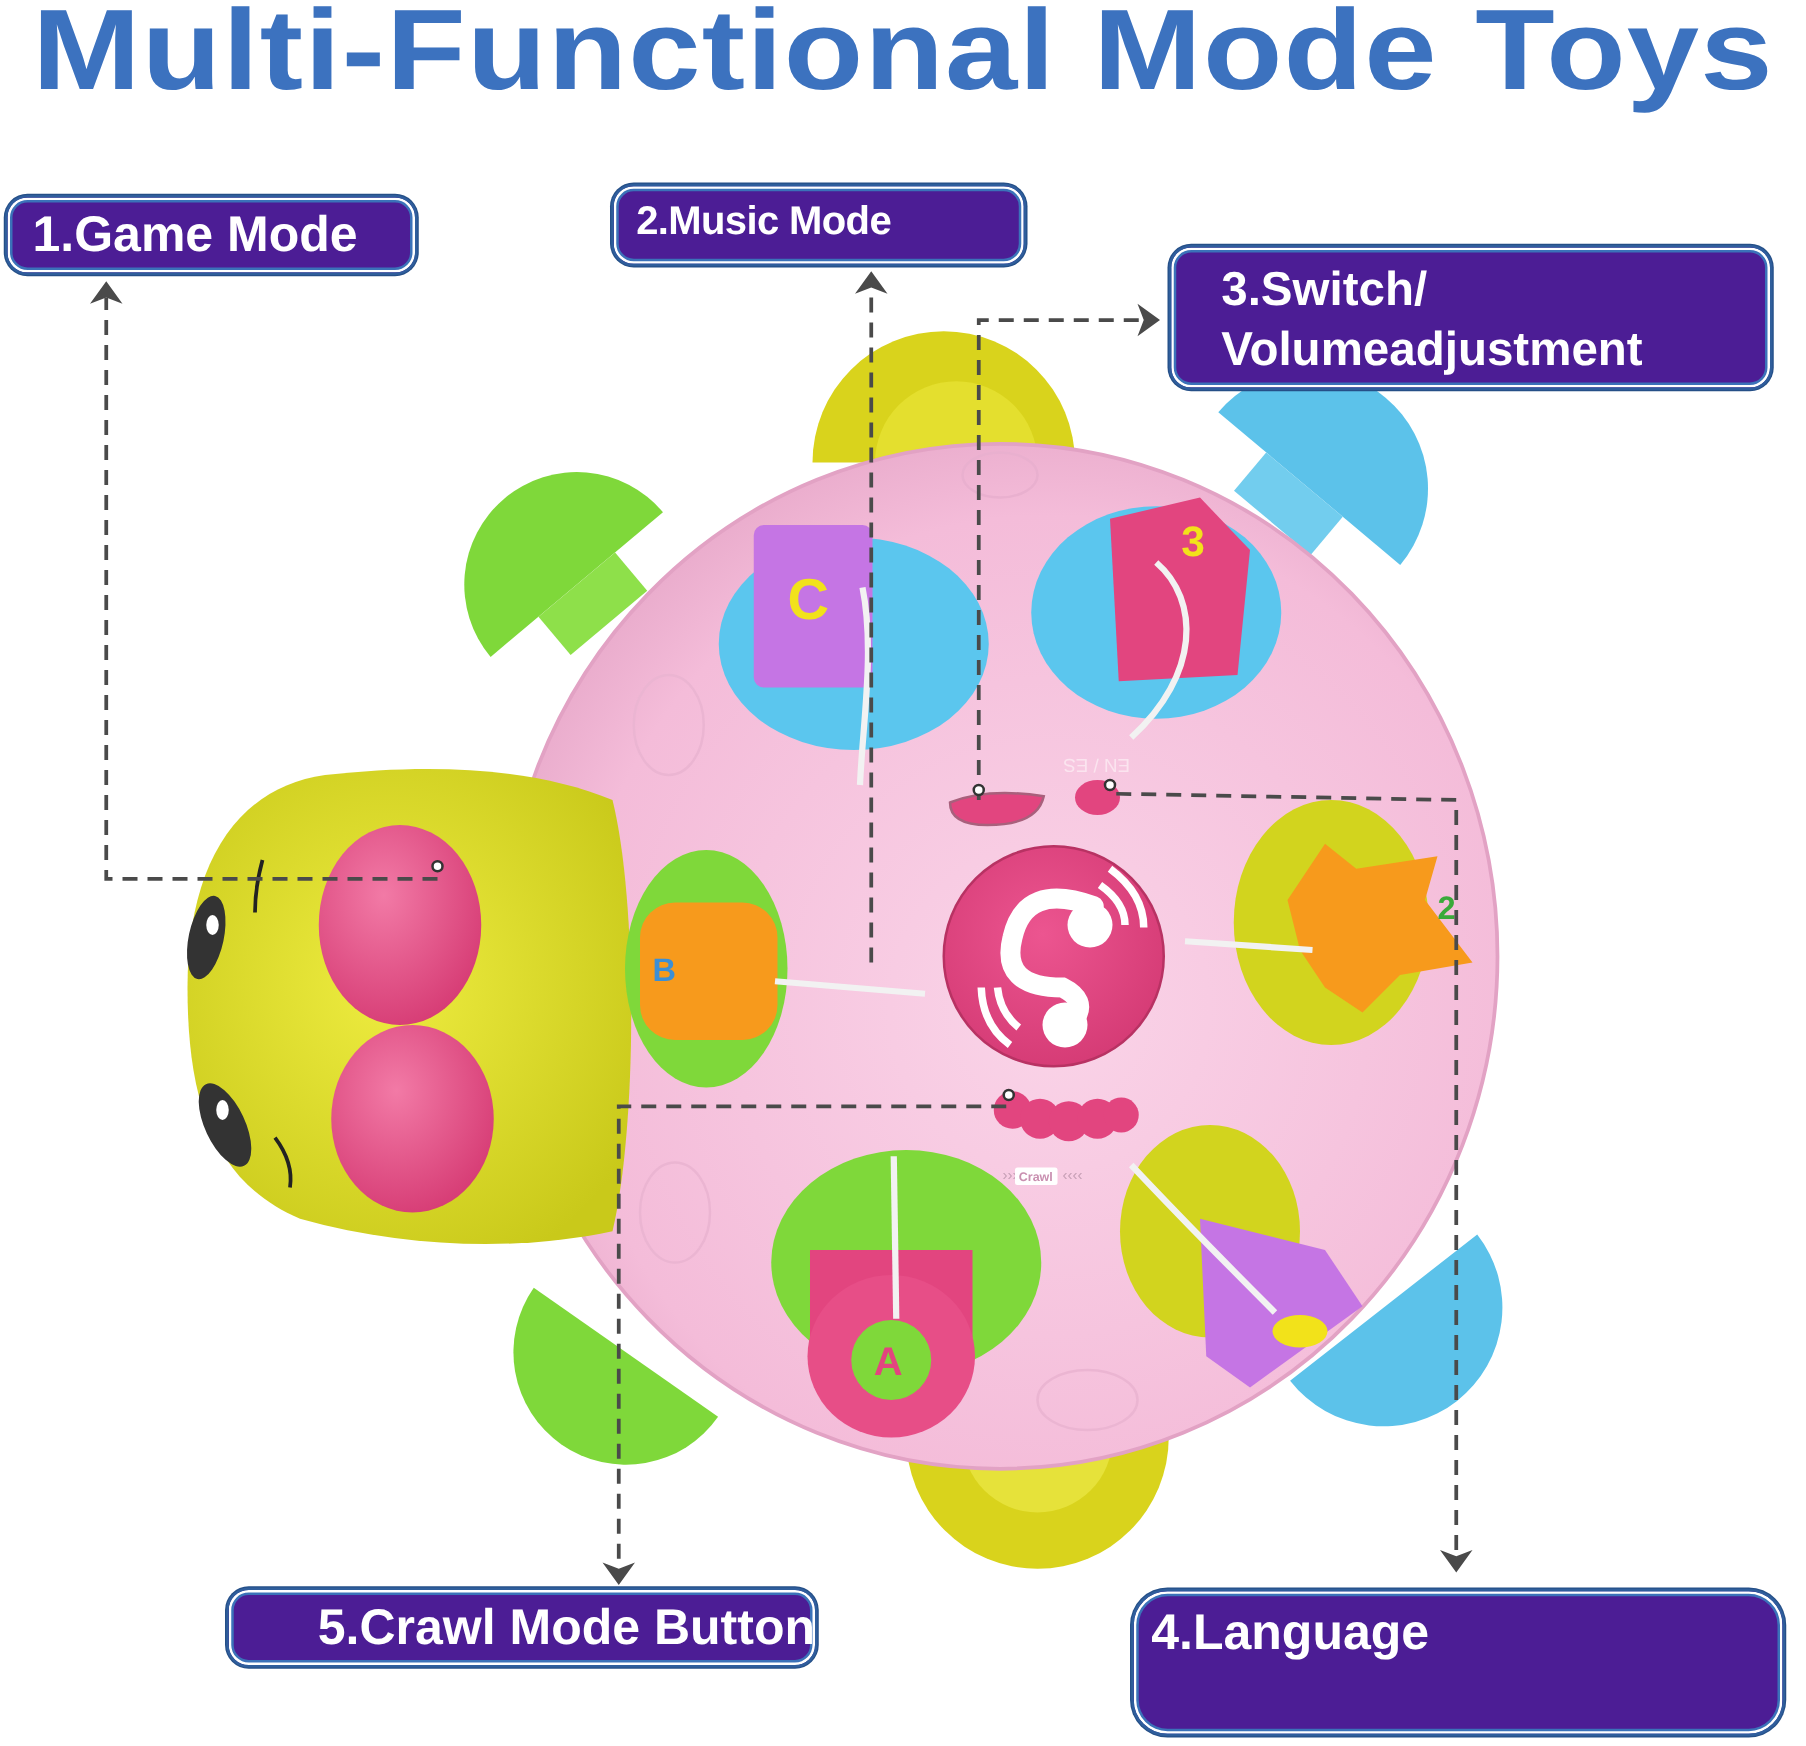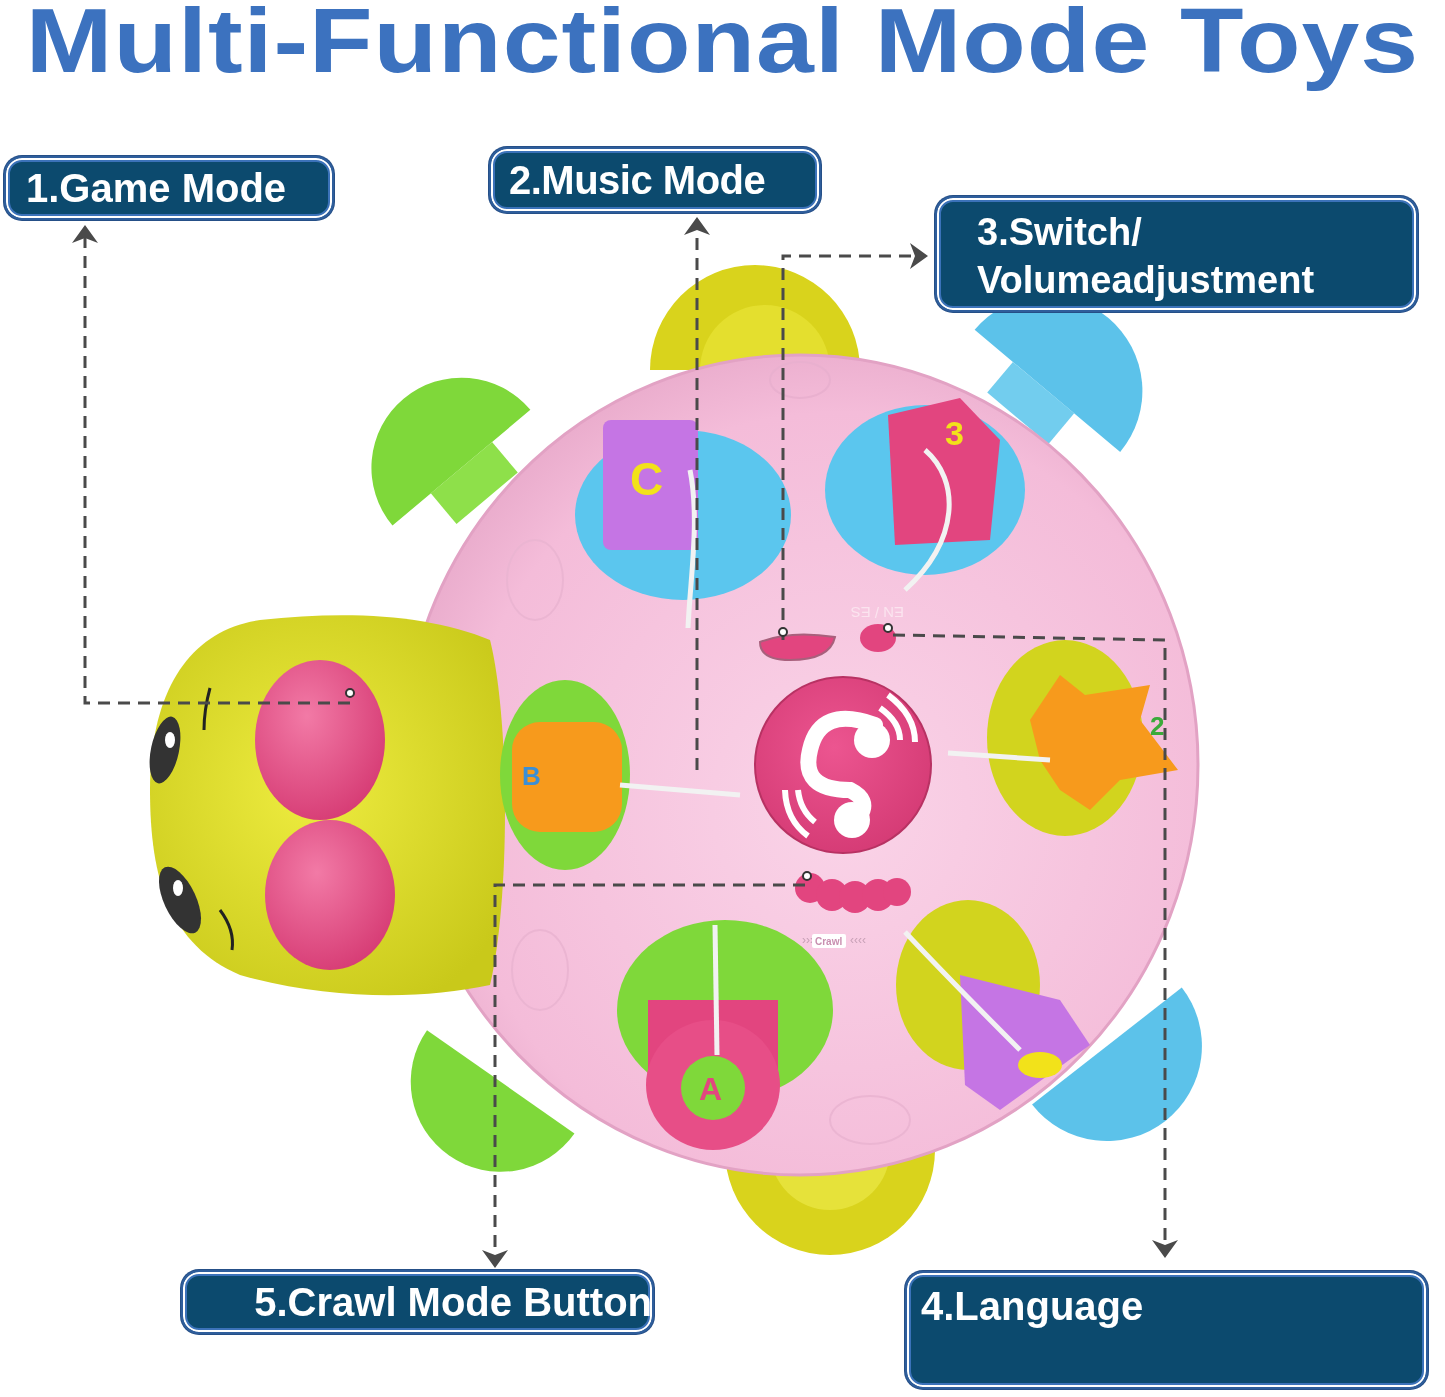"1.Game Mode" .label { background: #0c4a6e -> #4c1d95 }
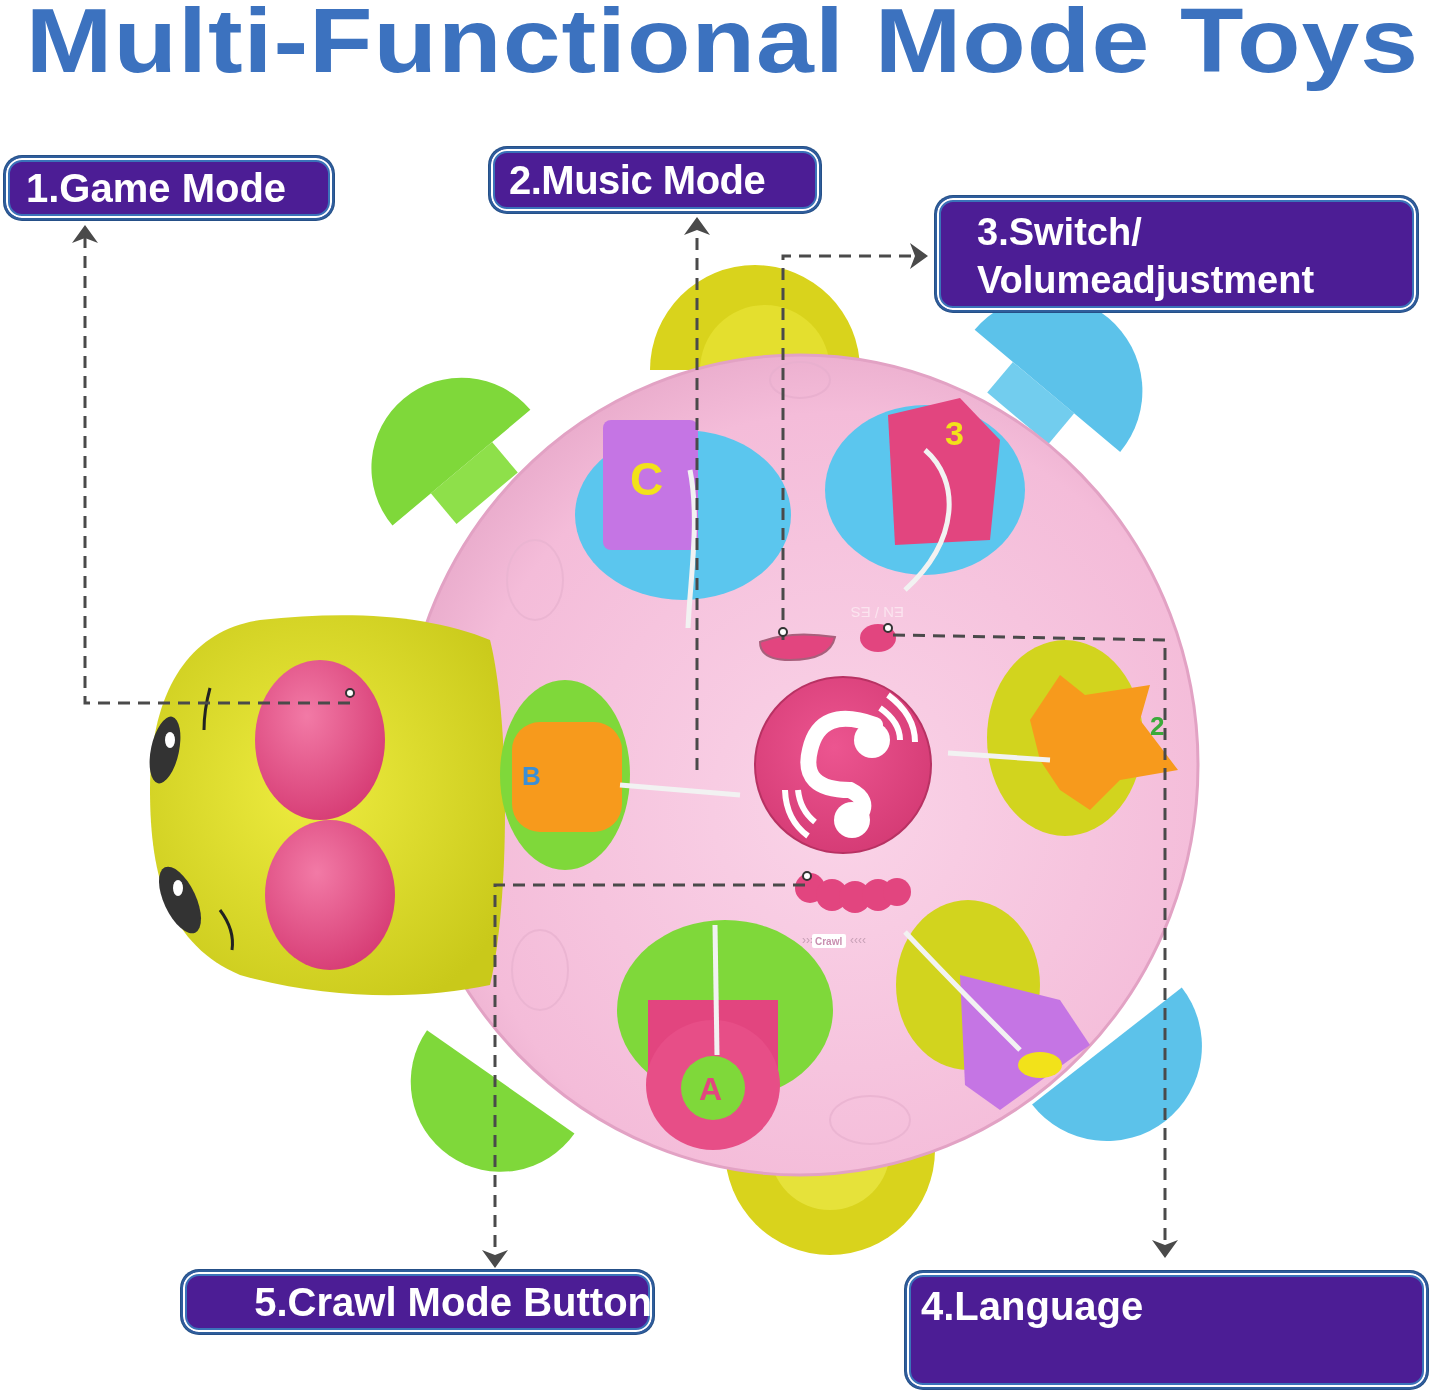"2.Music Mode" #lbl-music { font-size: 40px -> 32px }
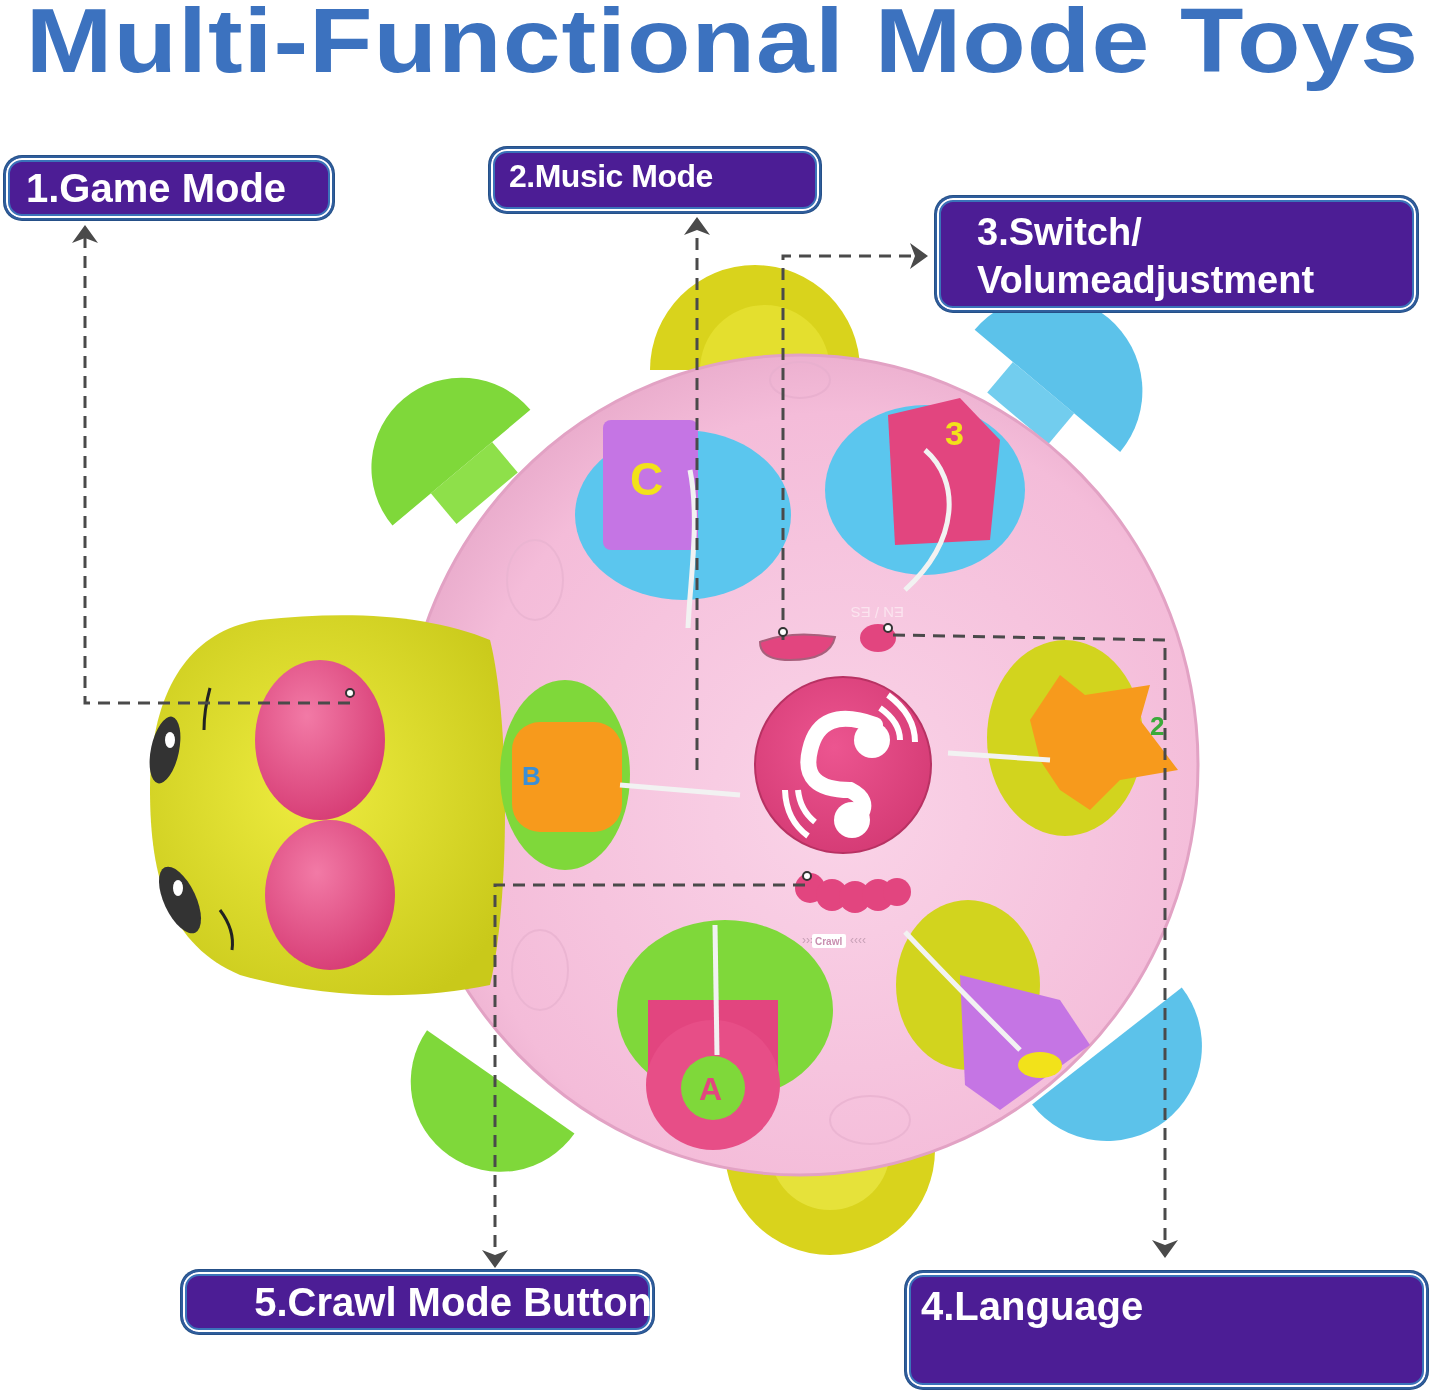"4.Language" #lbl-lang { border-radius: none -> 29px }
